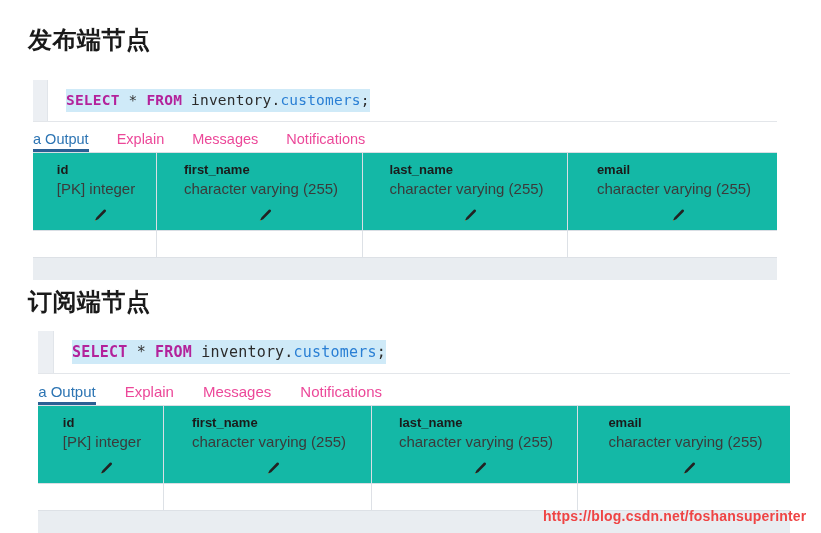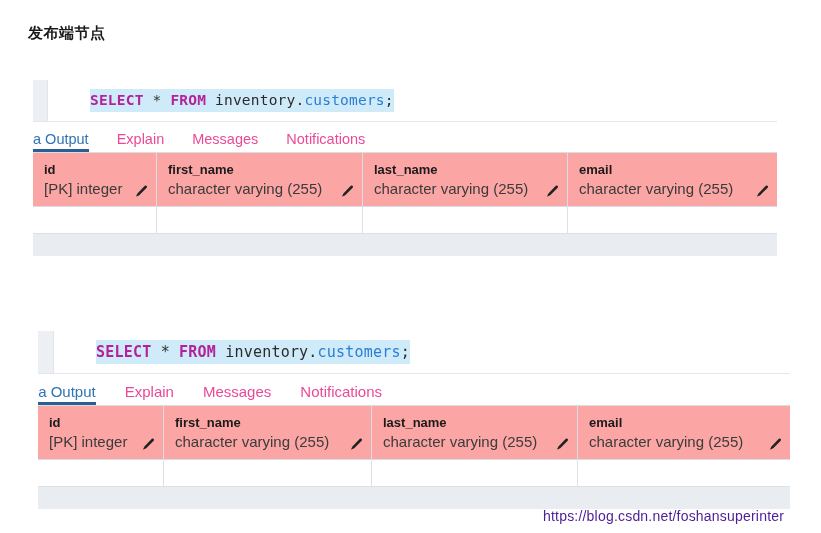"发布端节点" .heading { font-size: 15px -> 24px }
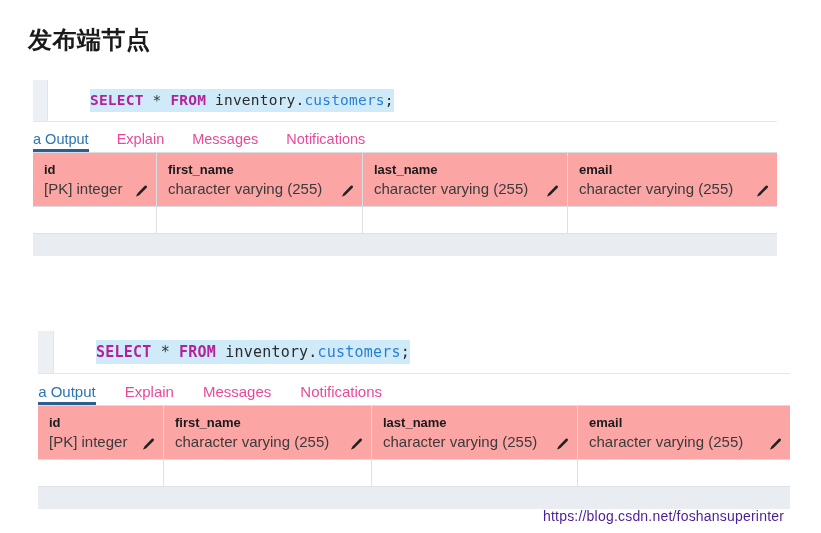"SELECT * FROM inventory.customers;" .sql-line { margin-left: 24px -> none }
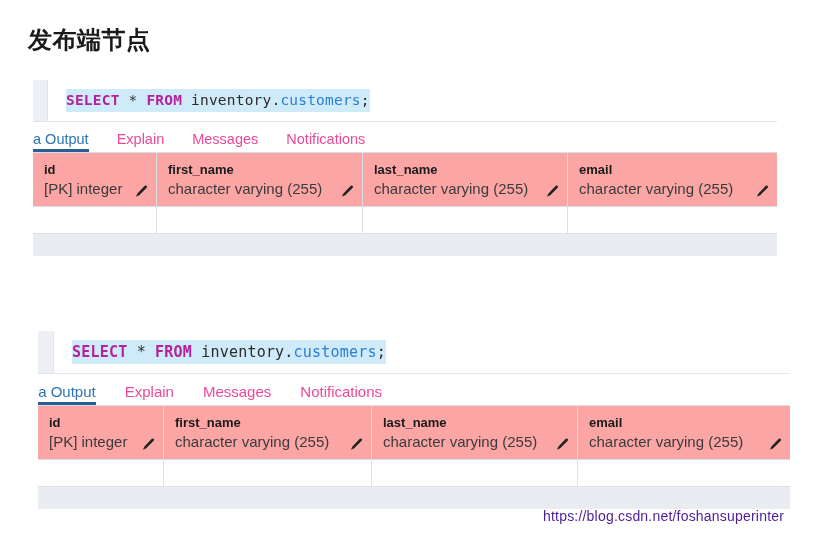"id" .gh-cell { align-items: flex-end -> center; background: #fca5a5 -> #14b8a6; flex-direction: none -> column }
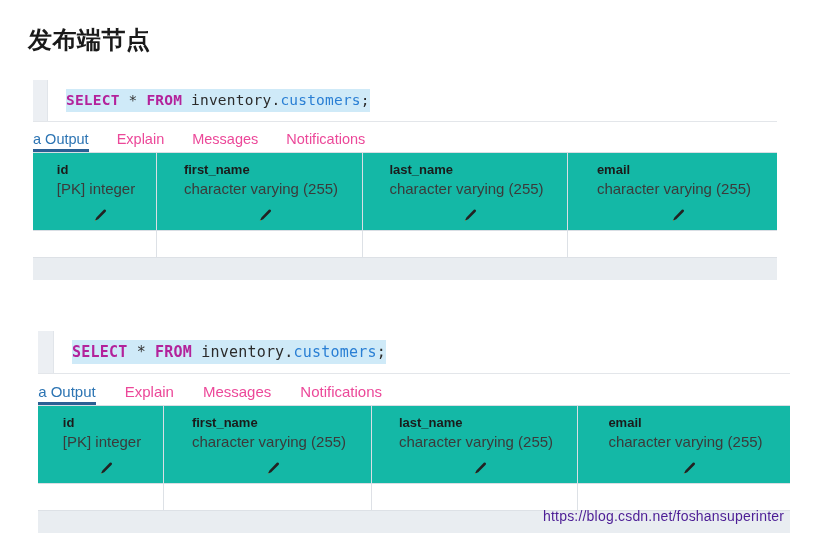"订阅端节点" div.heading { html: none -> <div>订阅端节点</div> }
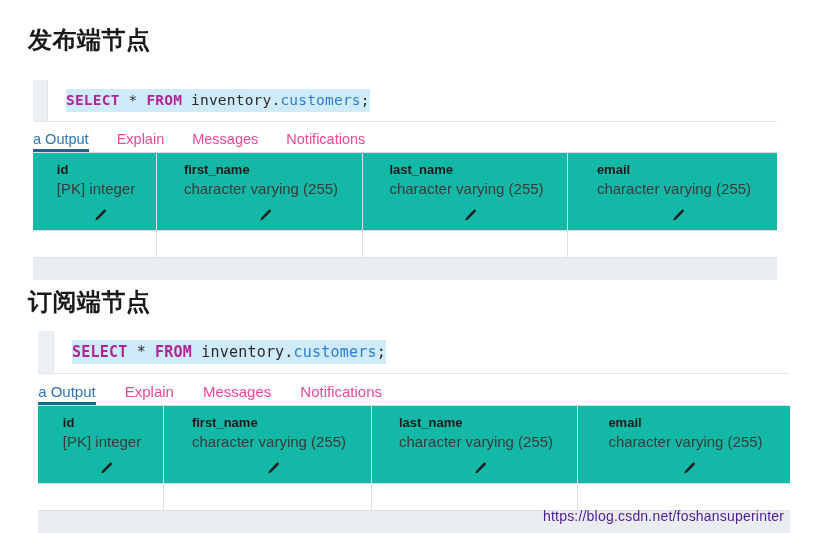"https://blog.csdn.net/foshansuperinter" .watermark { color: #4c1d95 -> #ef4444; font-weight: none -> bold }
